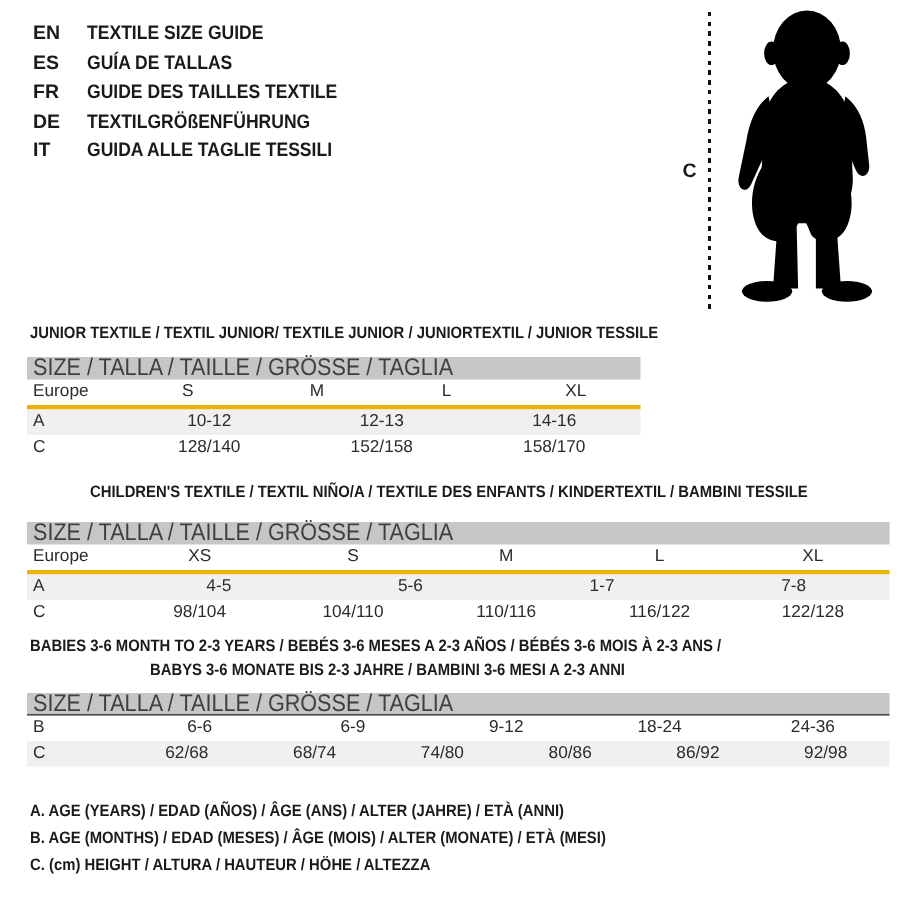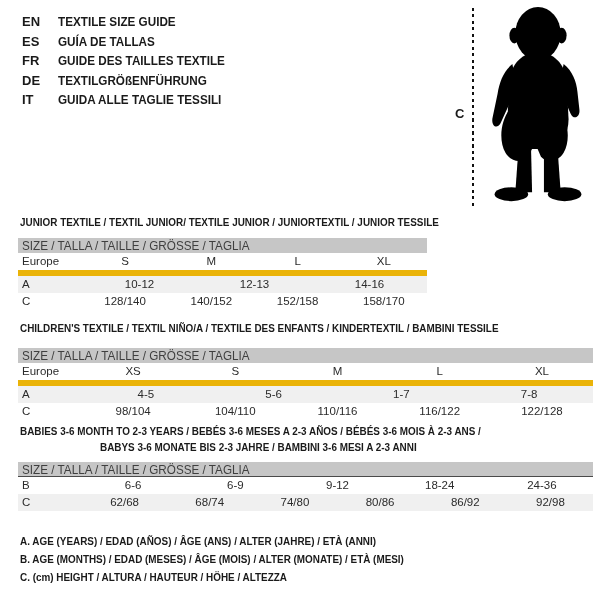"SIZE / TALLA / TAILLE" .bar { font-size: 13px -> 16px }
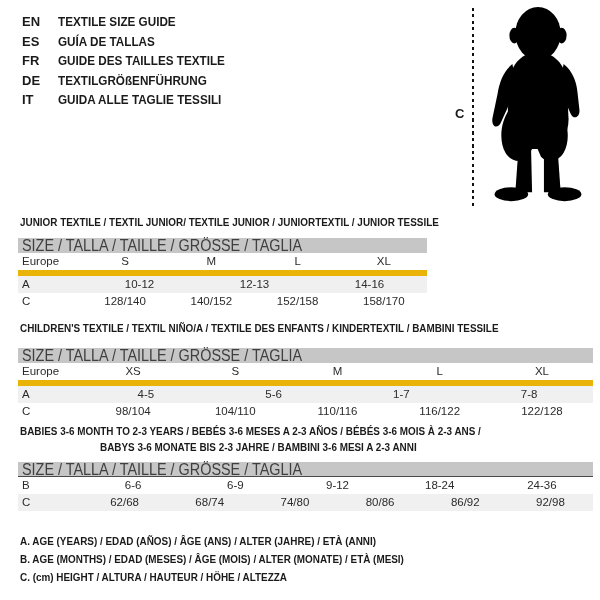"Europe" .row-border { border-bottom: 6px solid #eab308 -> 3px solid #eab308 }
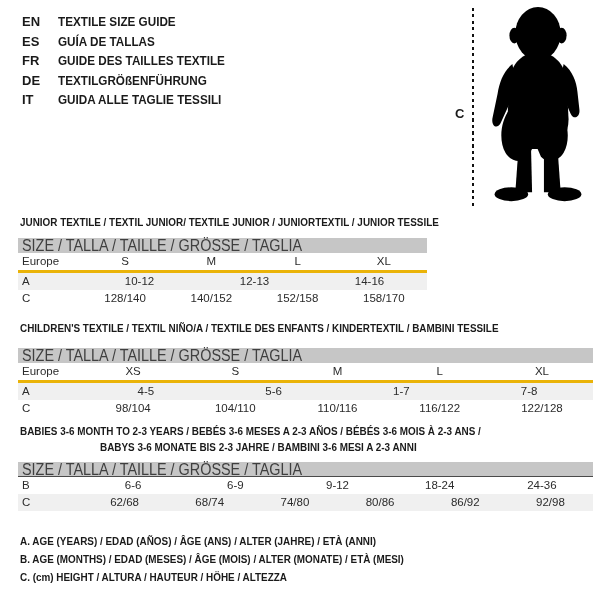"140/152" span.cell { html: <span>140/152</span> -> none }
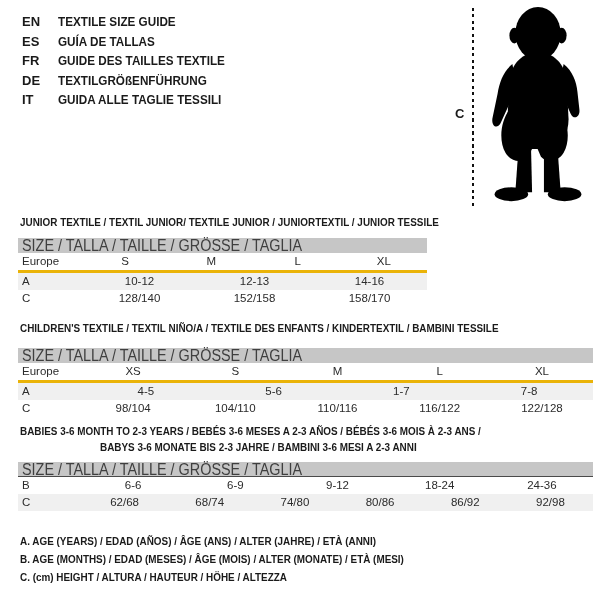"CHILDREN'S TEXTILE / TEXTIL NIÑO/A" div.sec-title { margin-left: none -> 40px }
